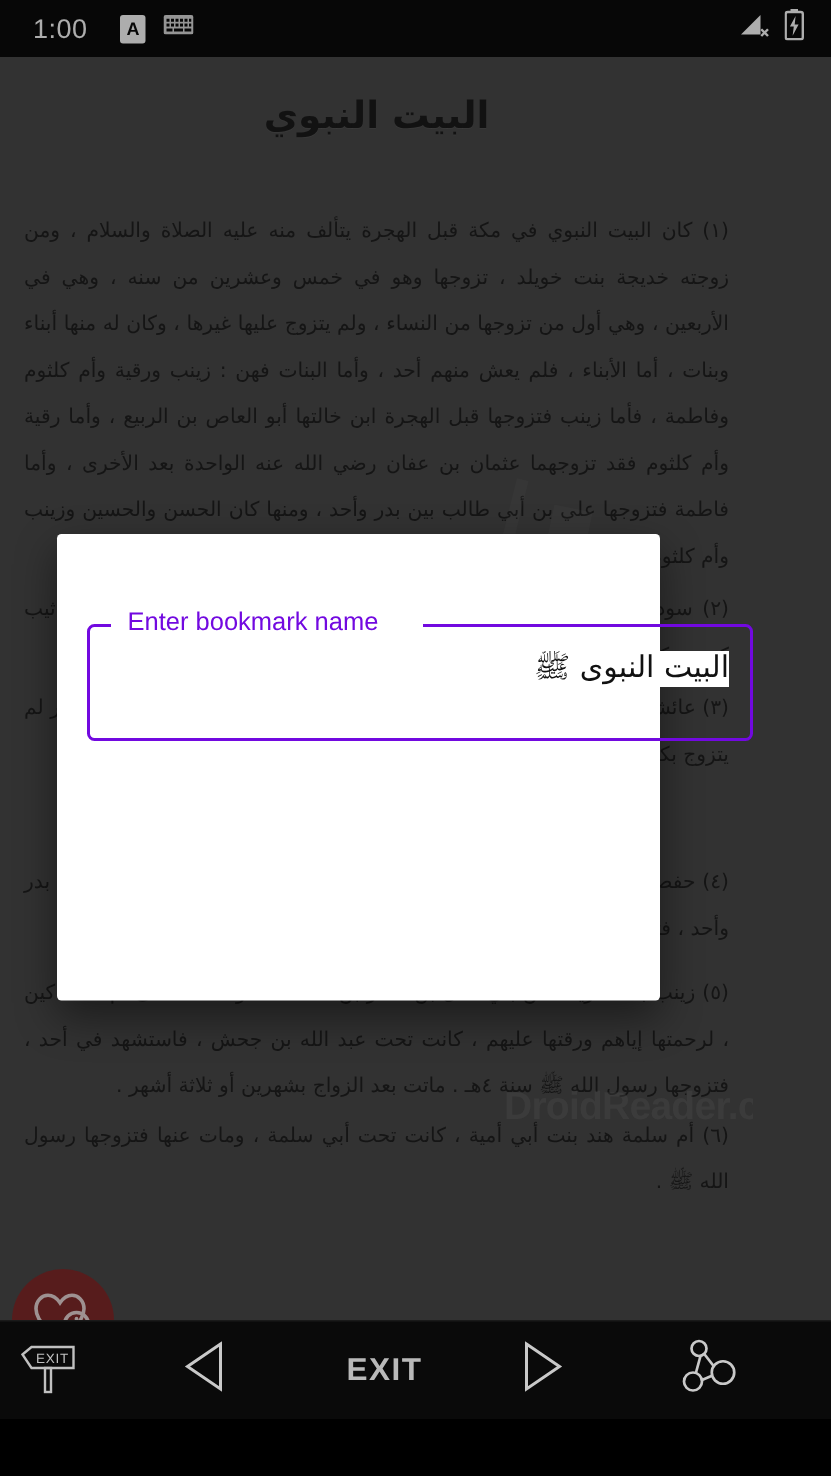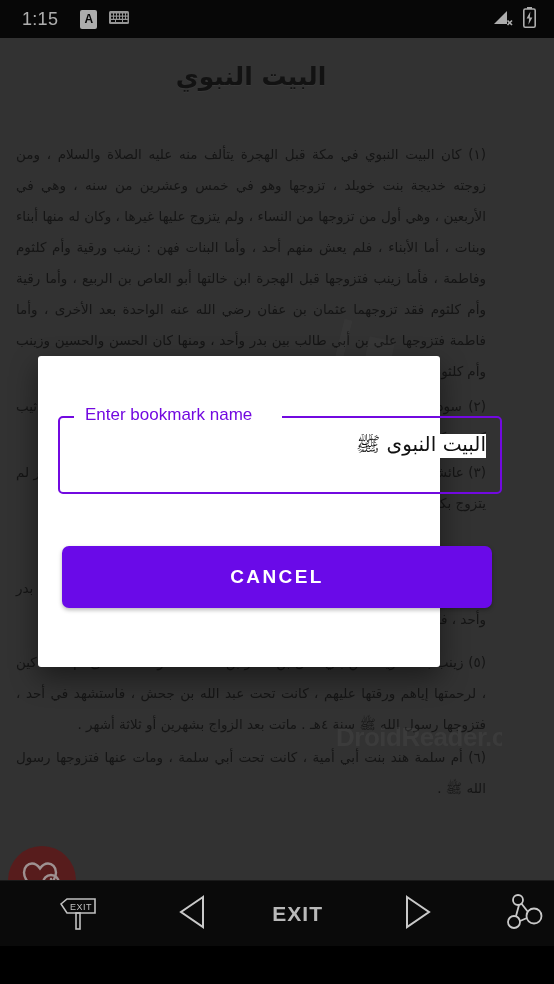"1:15" div.sb-time { text: 1:15 -> 1:00 }
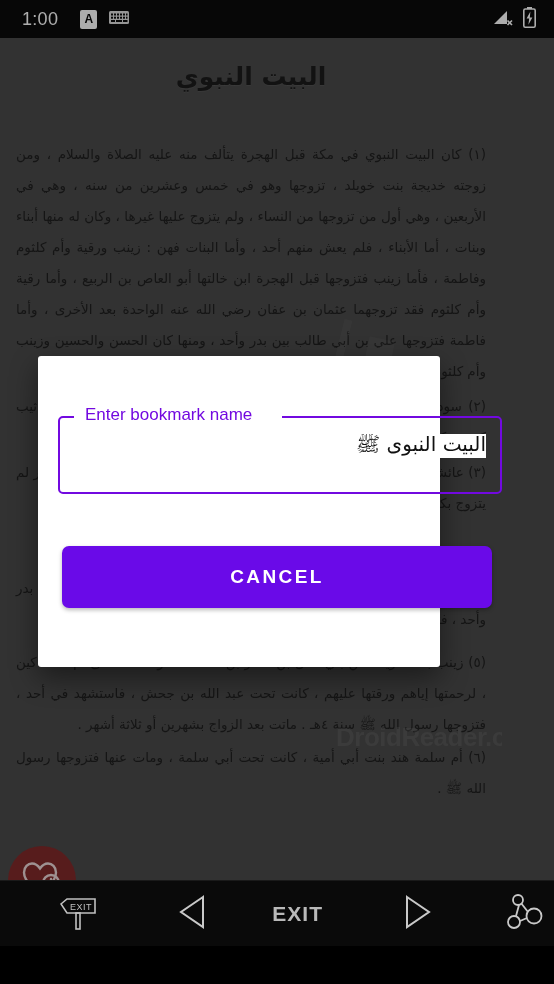"CANCEL" button.btn { html: <button>CANCEL</button> -> none }
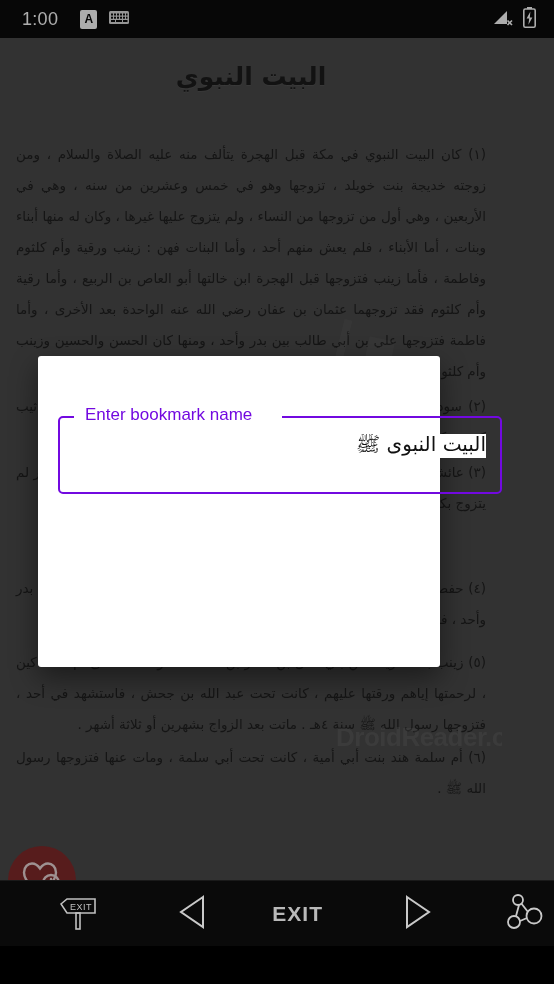"EXIT" .nav-item { justify-content: flex-end -> flex-start }
